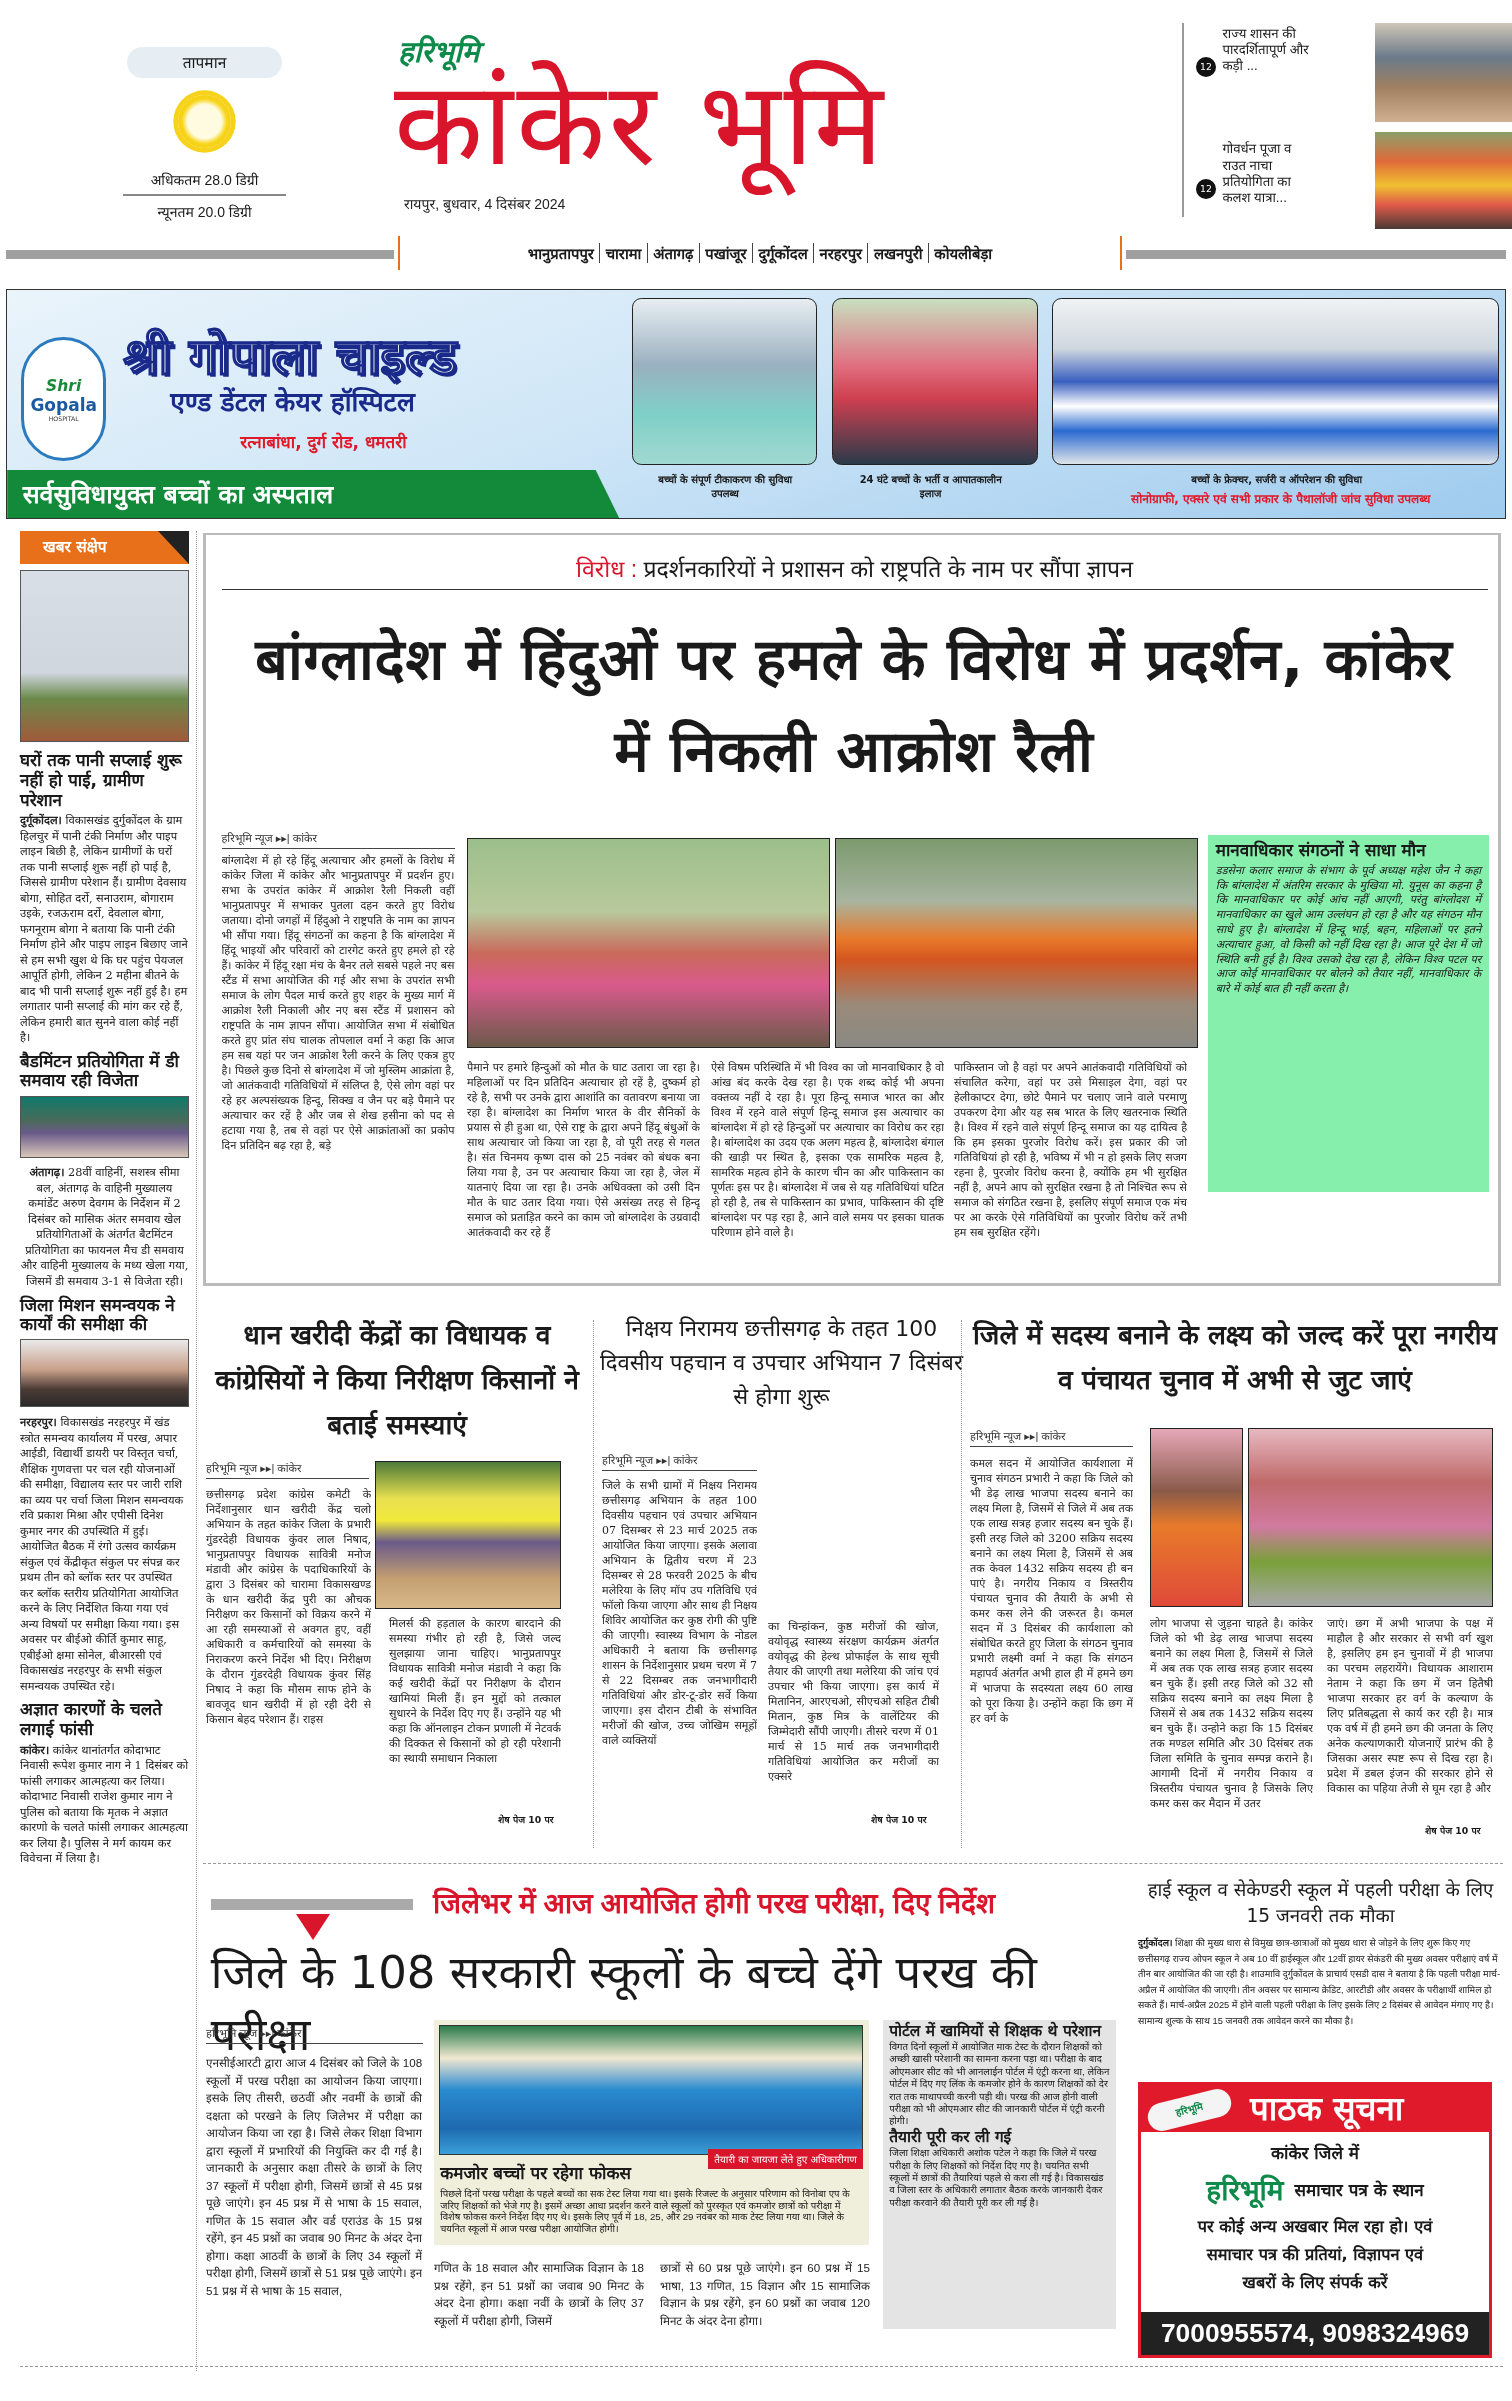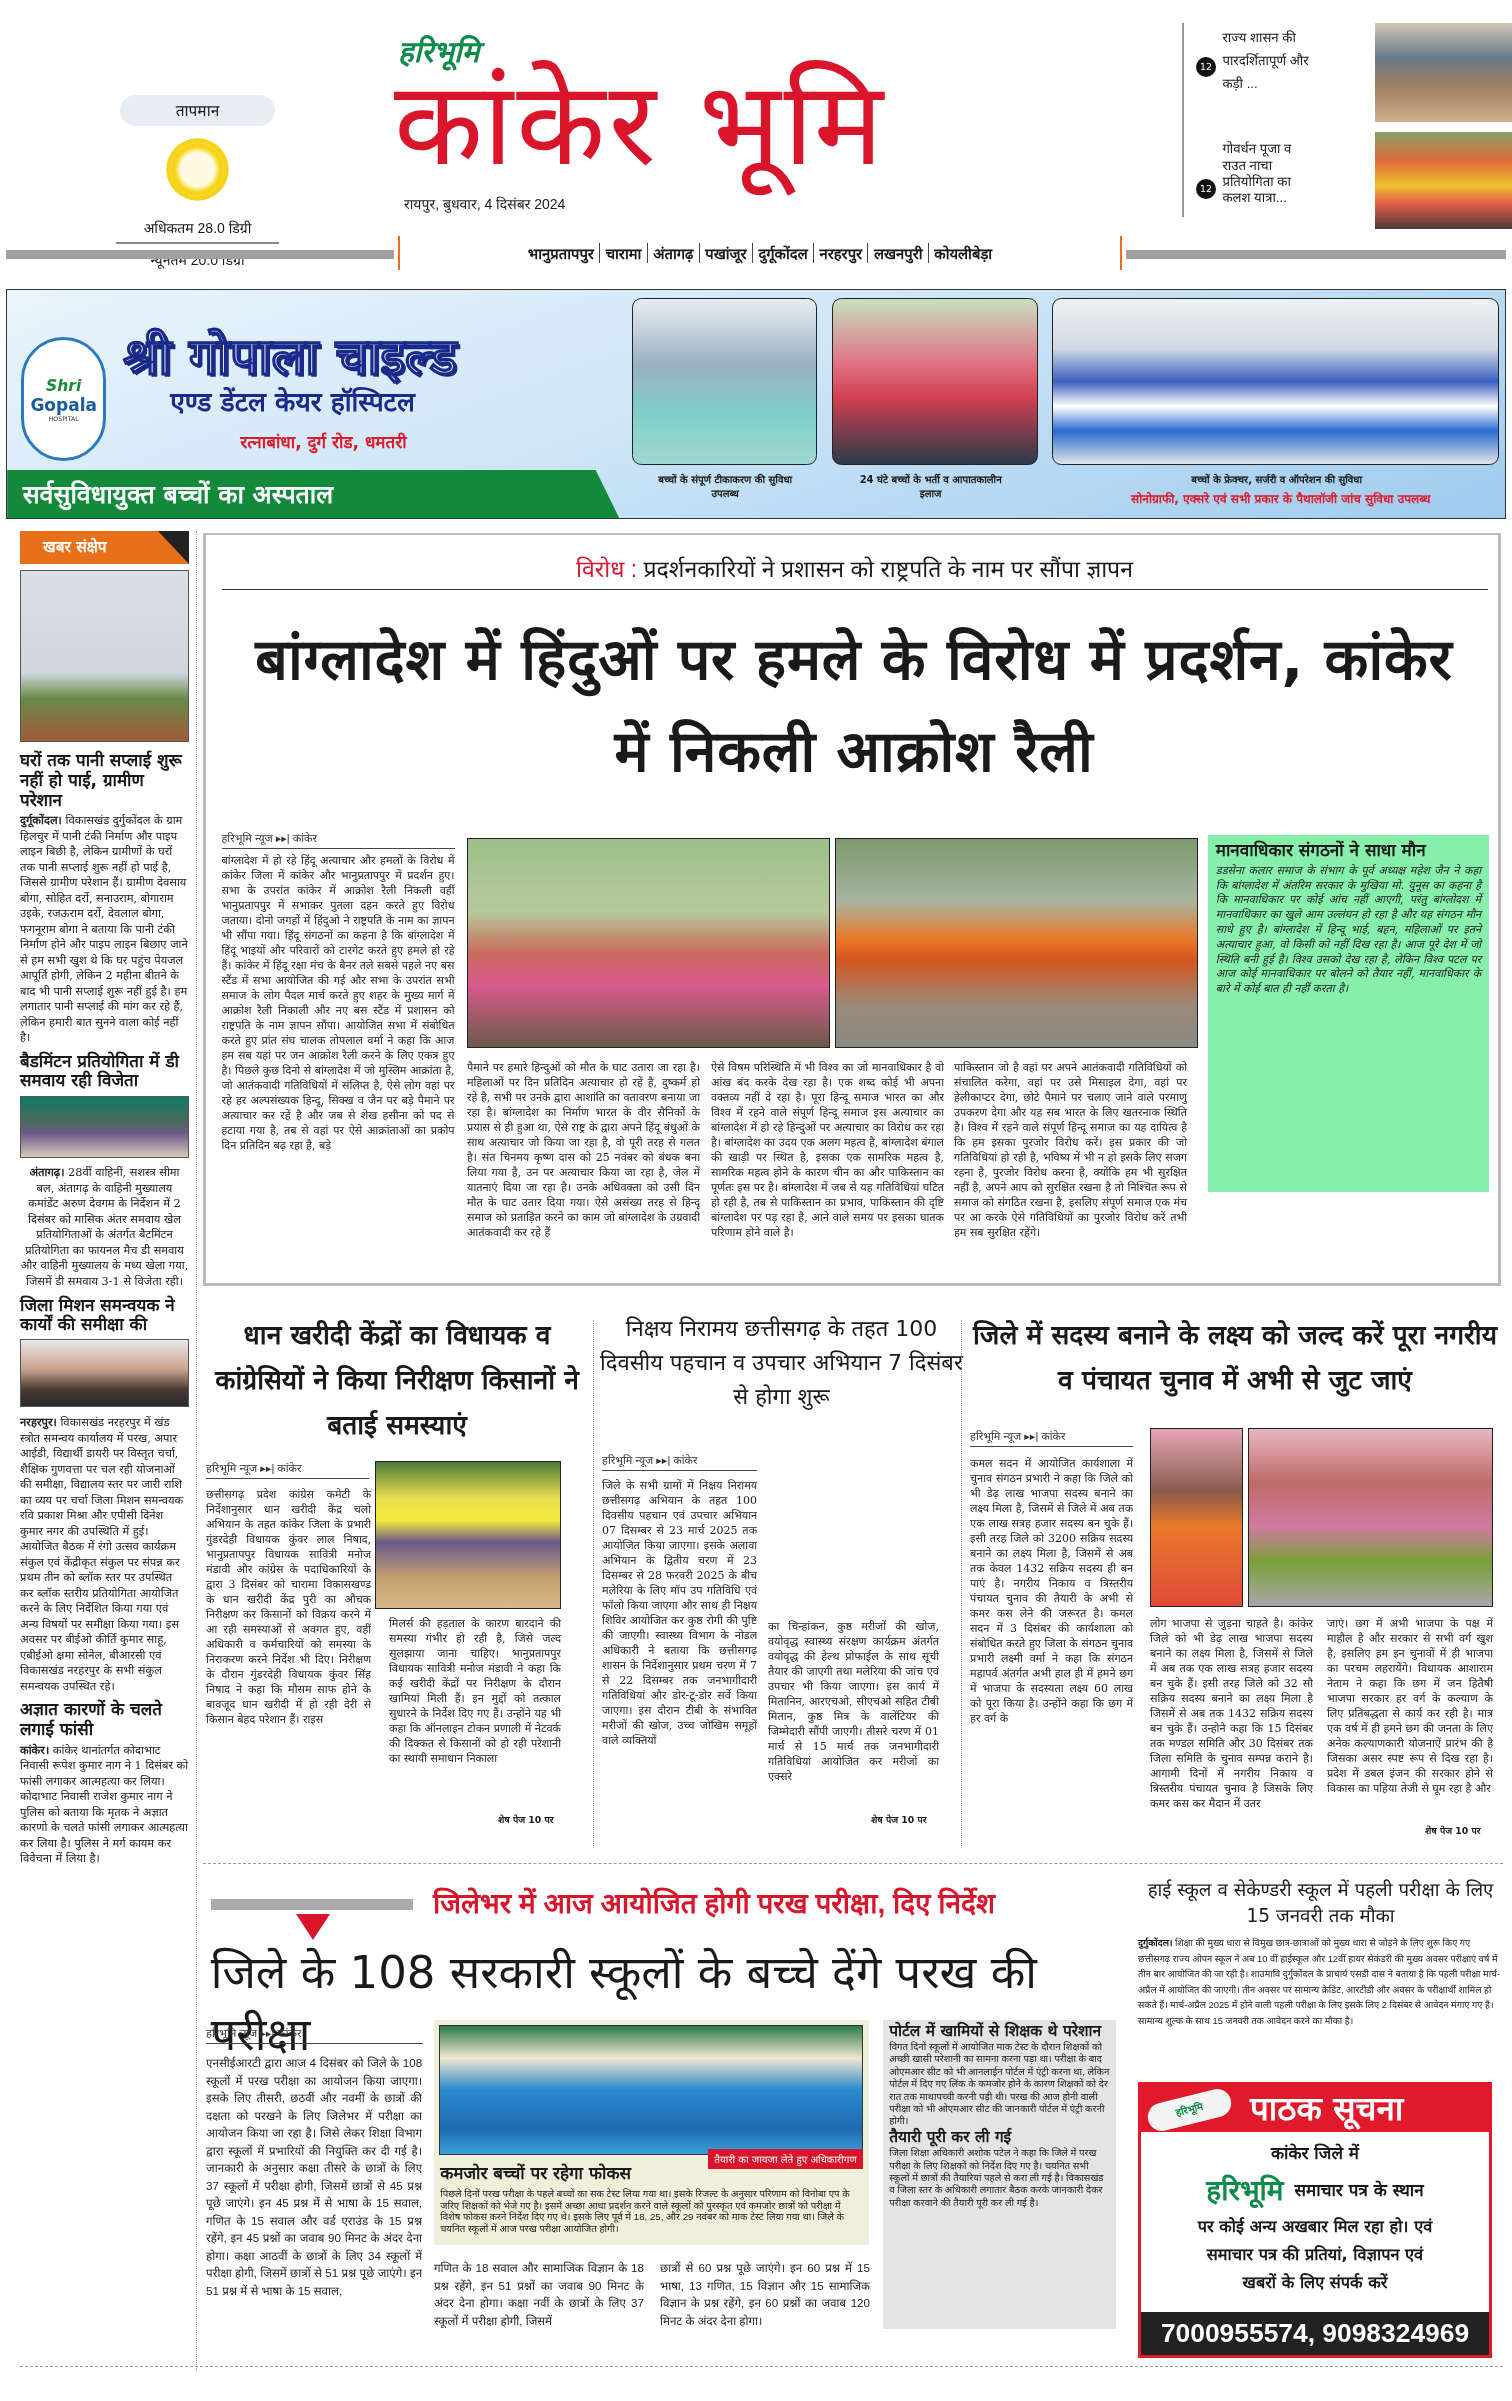"राज्य शासन की पारदर्शितापूर्ण और" div { line-height: 23px -> 16px }
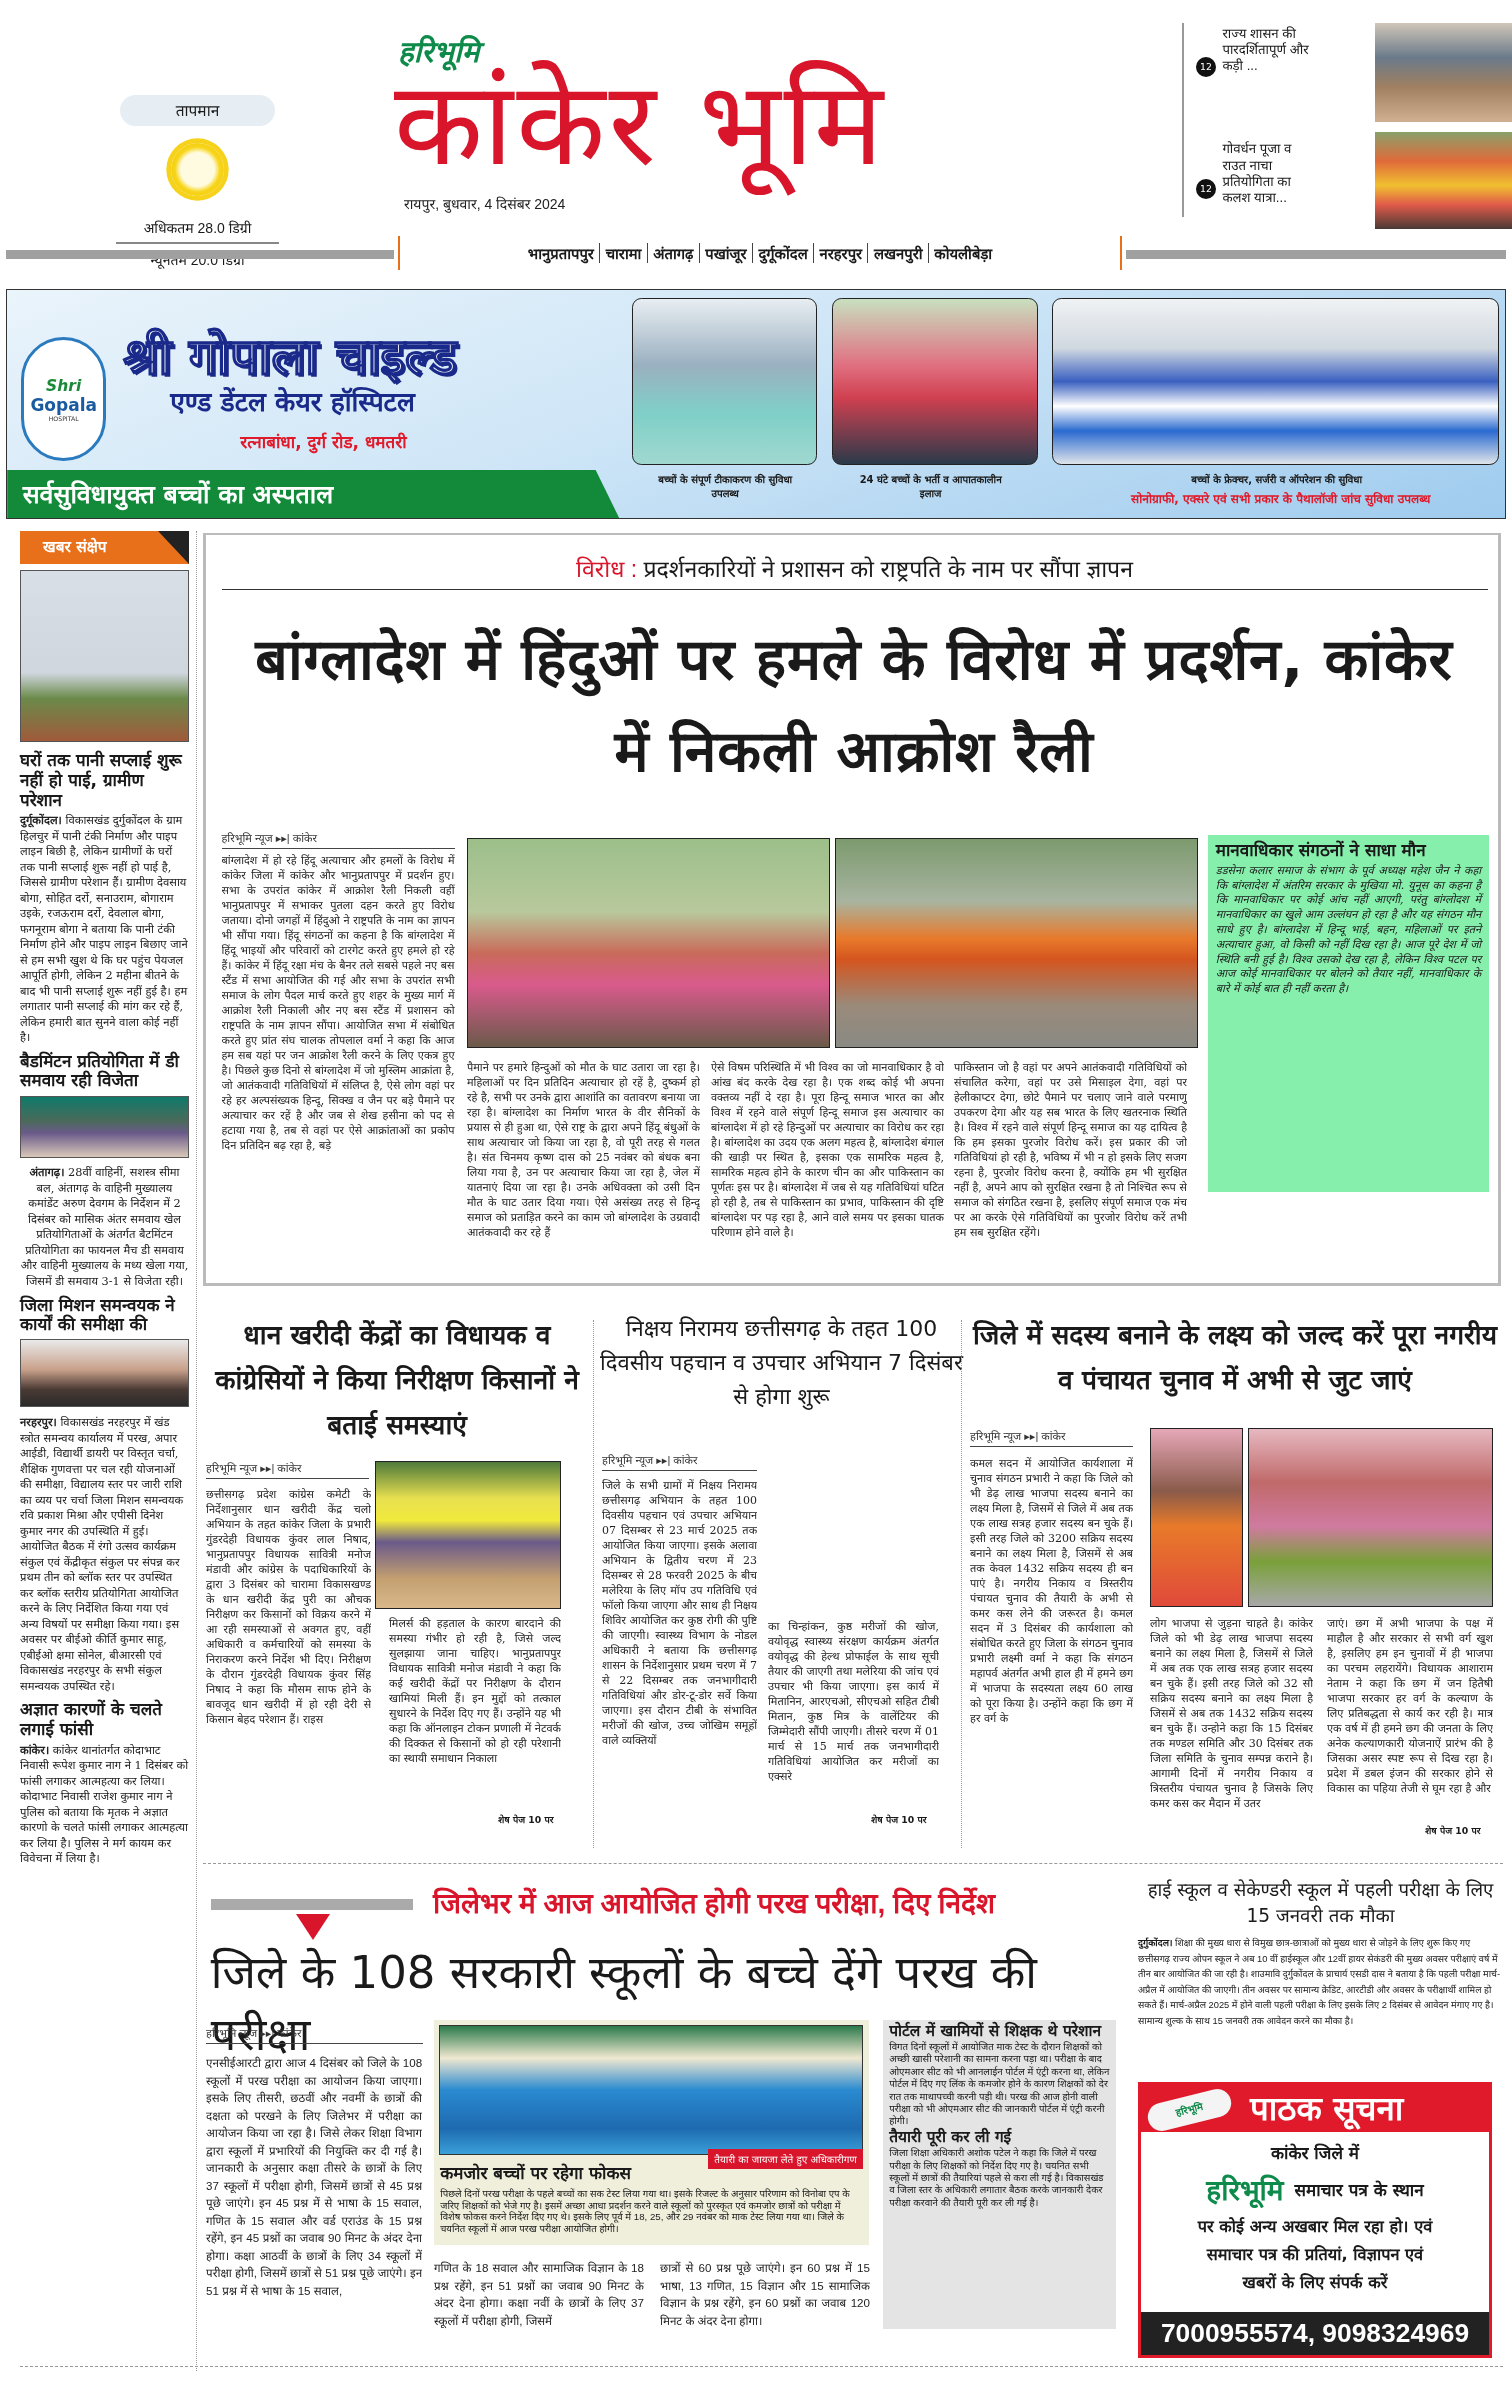"तापमान" div.abs { left: 116px -> 123px; margin-top: 48px -> none }
